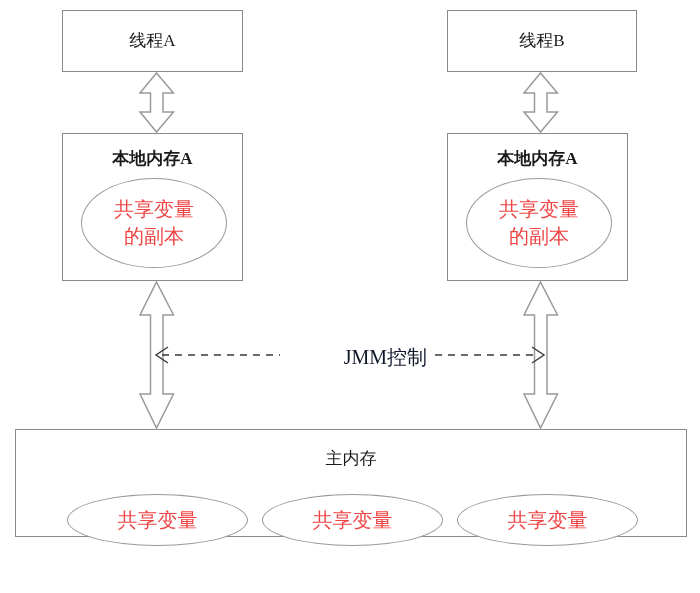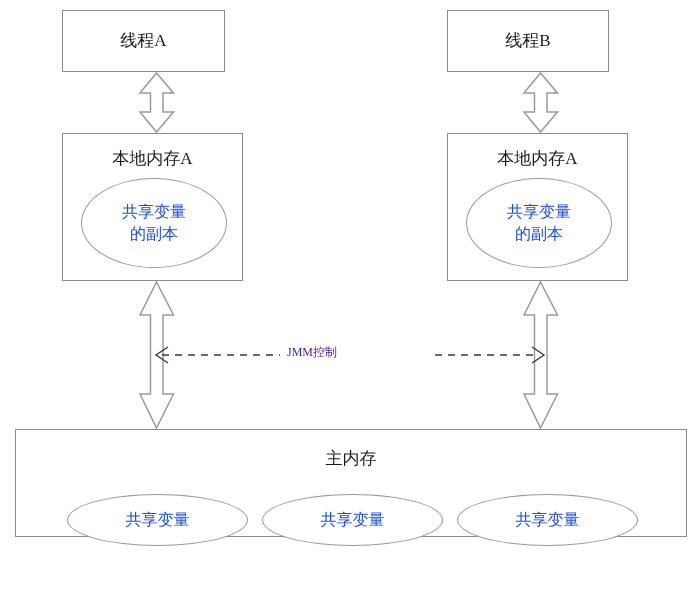"线程A" div.node-box { width: 163px -> 181px }
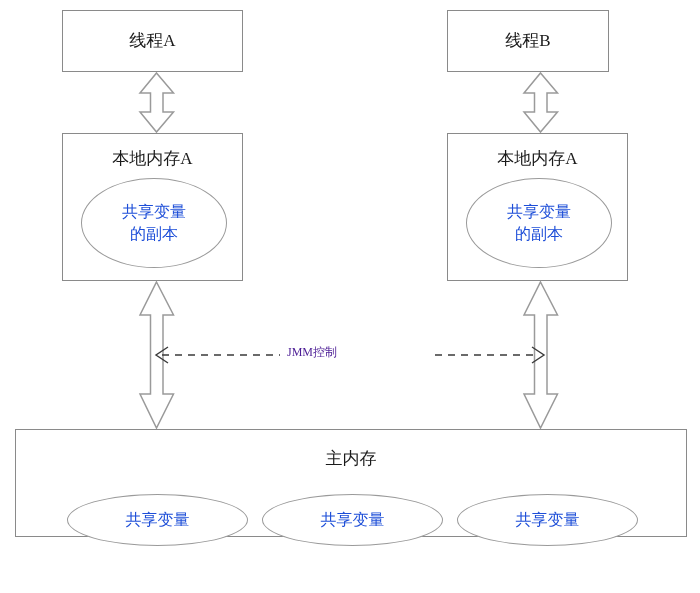"线程B" div.node-box { width: 162px -> 190px }
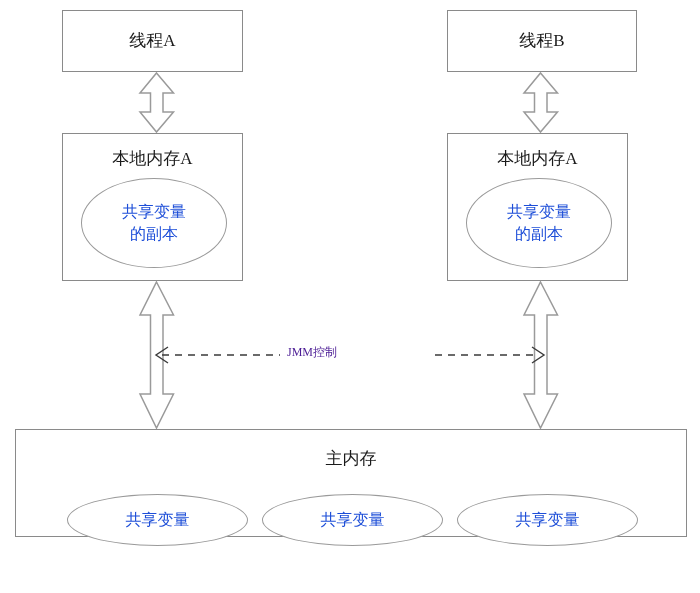"本地内存A" .local-box .box-title { font-weight: none -> bold }
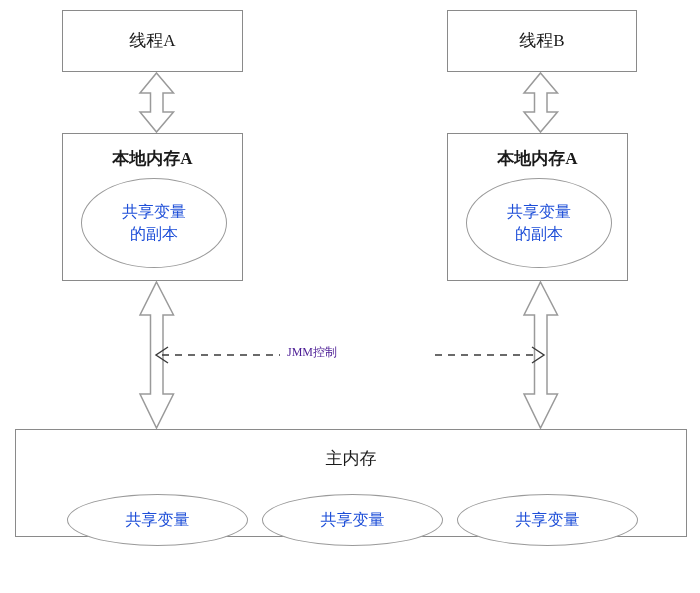"共享变量" .ellipse-label { color: #1d4ed8 -> #ef4444; font-size: 16px -> 20px }
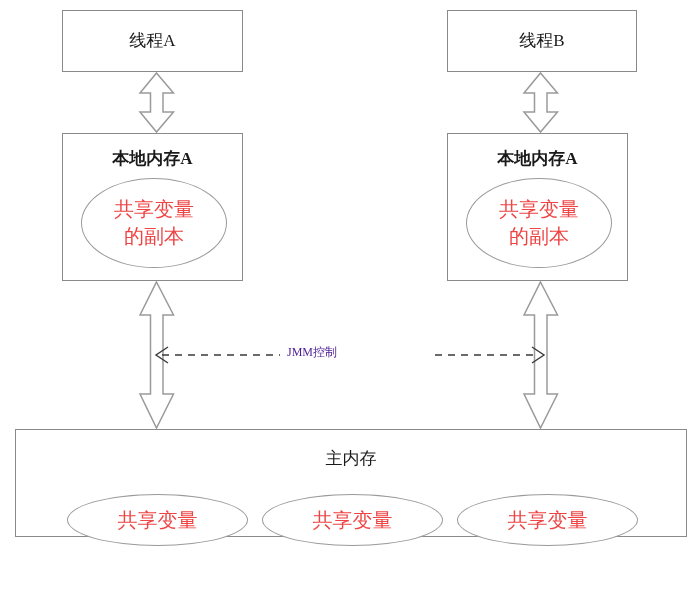"JMM控制" .jmm-label { color: #4c1d95 -> #0f172a; font-size: 12px -> 20px; text-align: left -> right }
